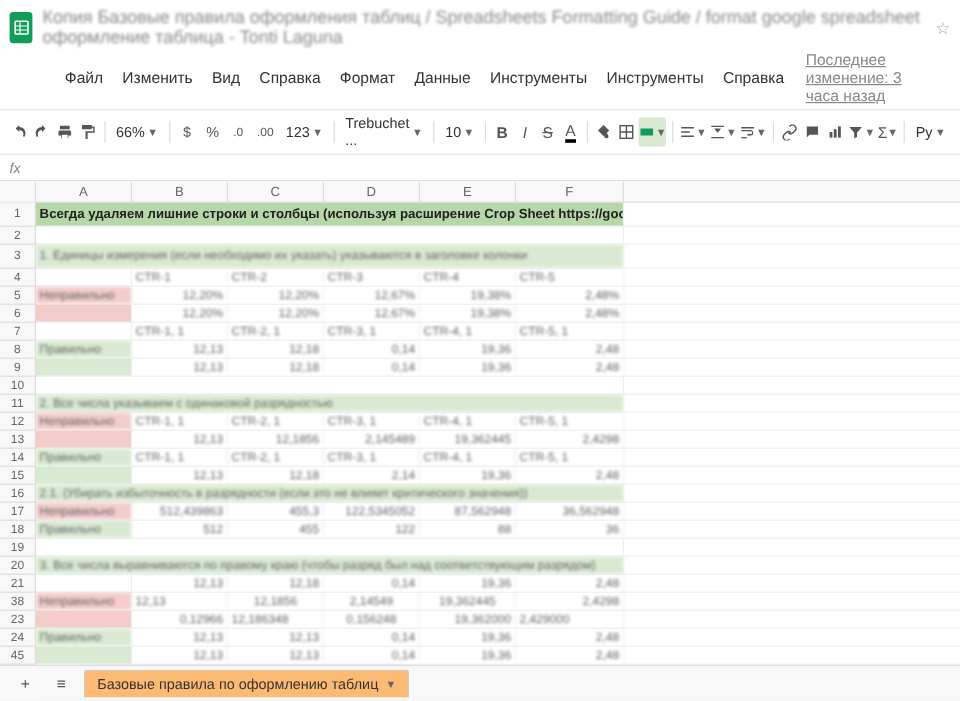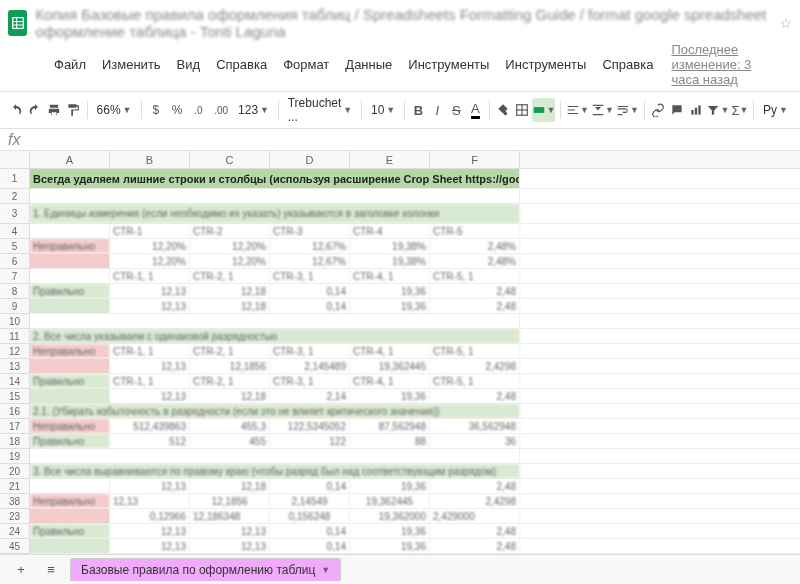"fx" .fx-label { font-size: 16px -> 12px }
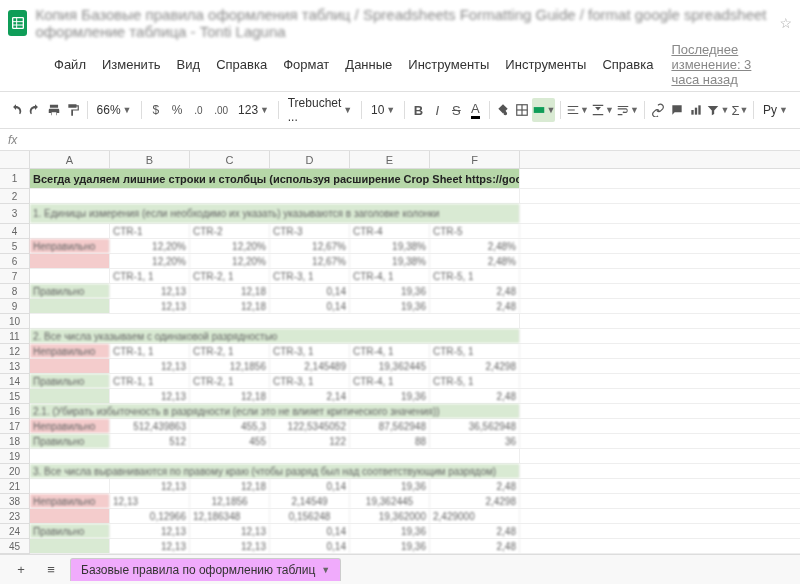"Базовые правила по оформлению таблиц" .sheet-tab { background: #f0abfc -> #fdba74 }
